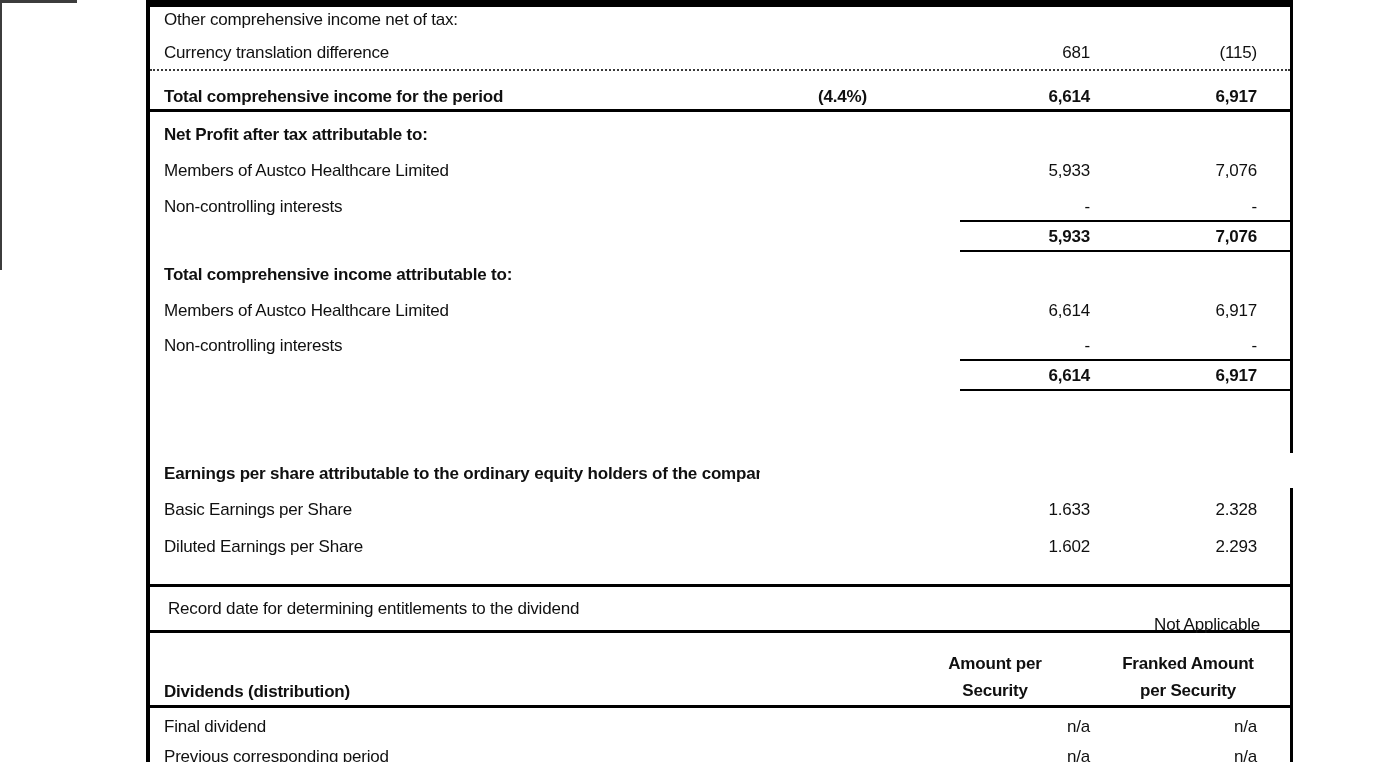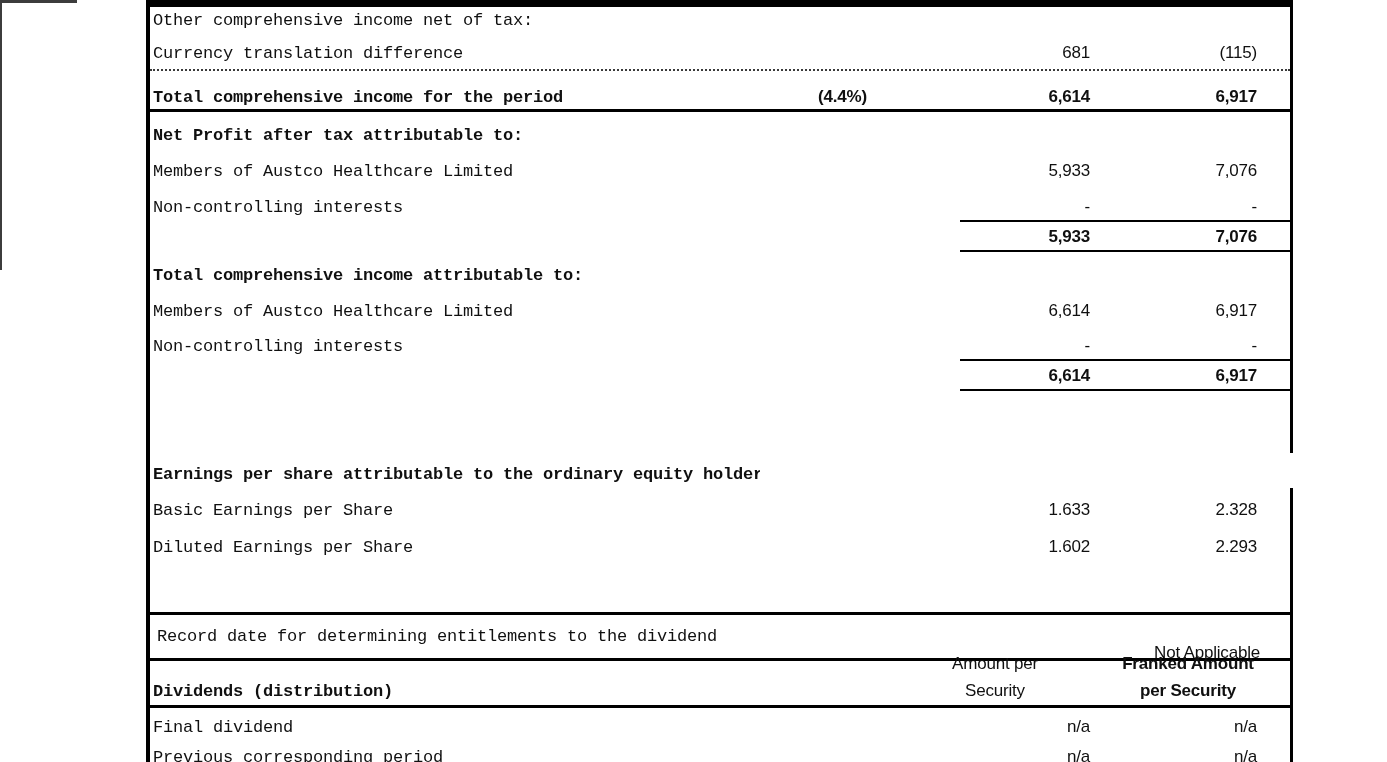"Other comprehensive income net of" .lbl { font-family: Liberation Mono, monospace -> none; padding-left: 7px -> 18px }
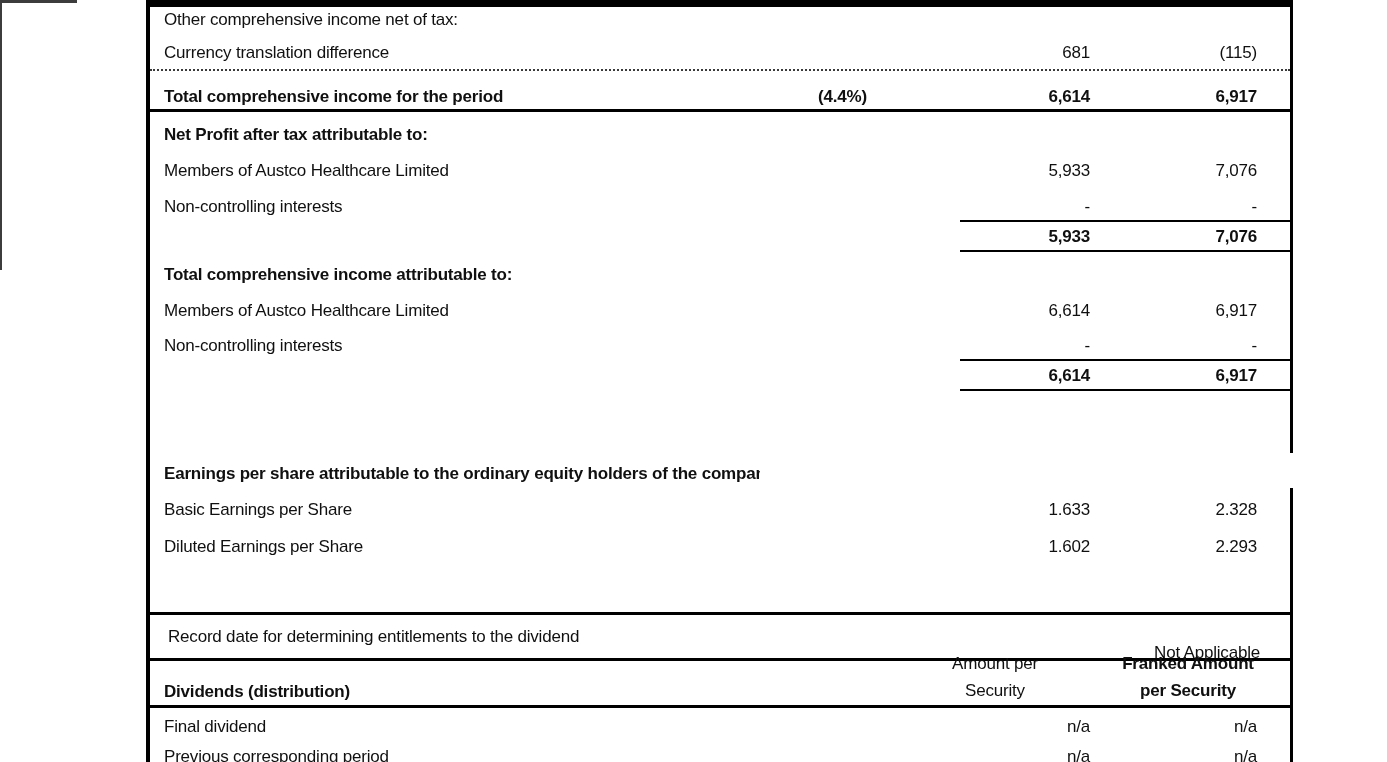"Record date for determining entitlements" .record { top: 612px -> 584px }
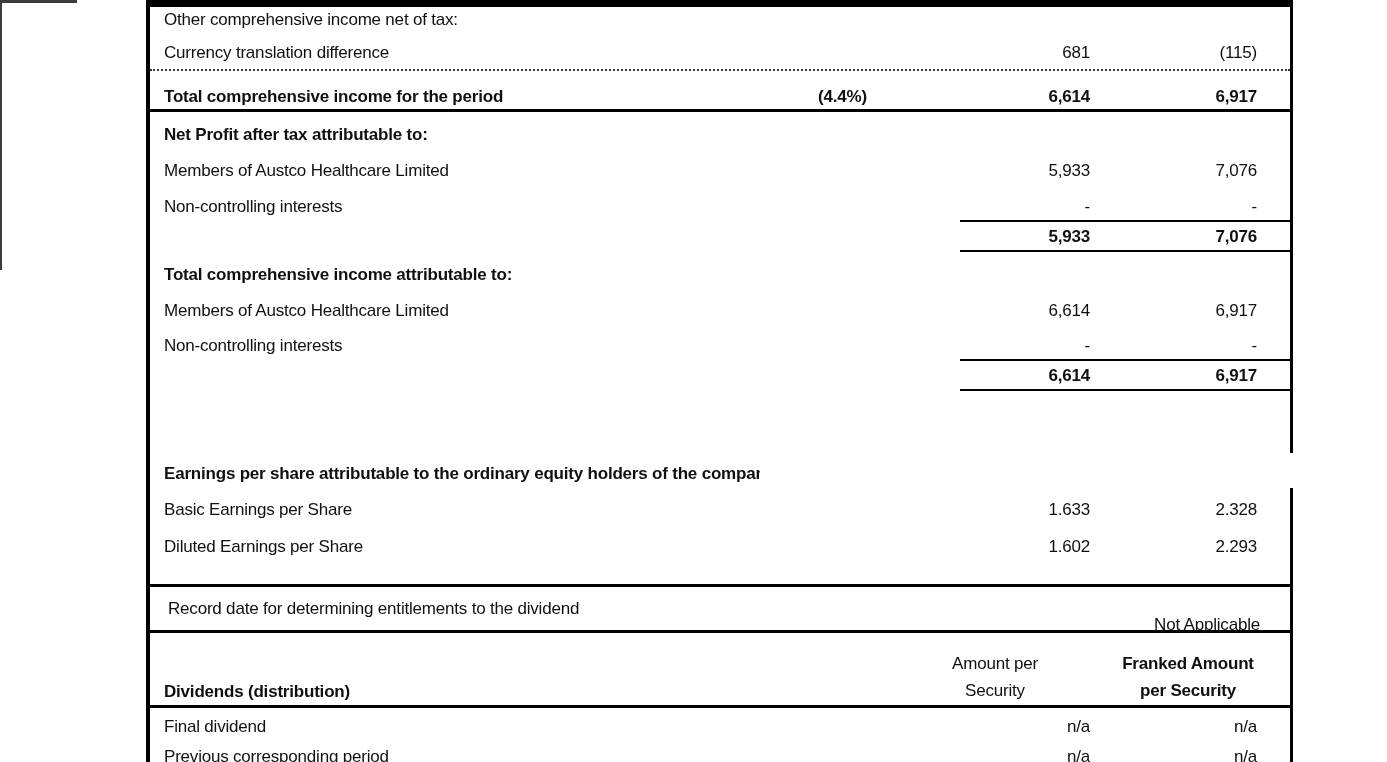"Amount per Security" .dvh .h1 { font-weight: normal -> bold }
